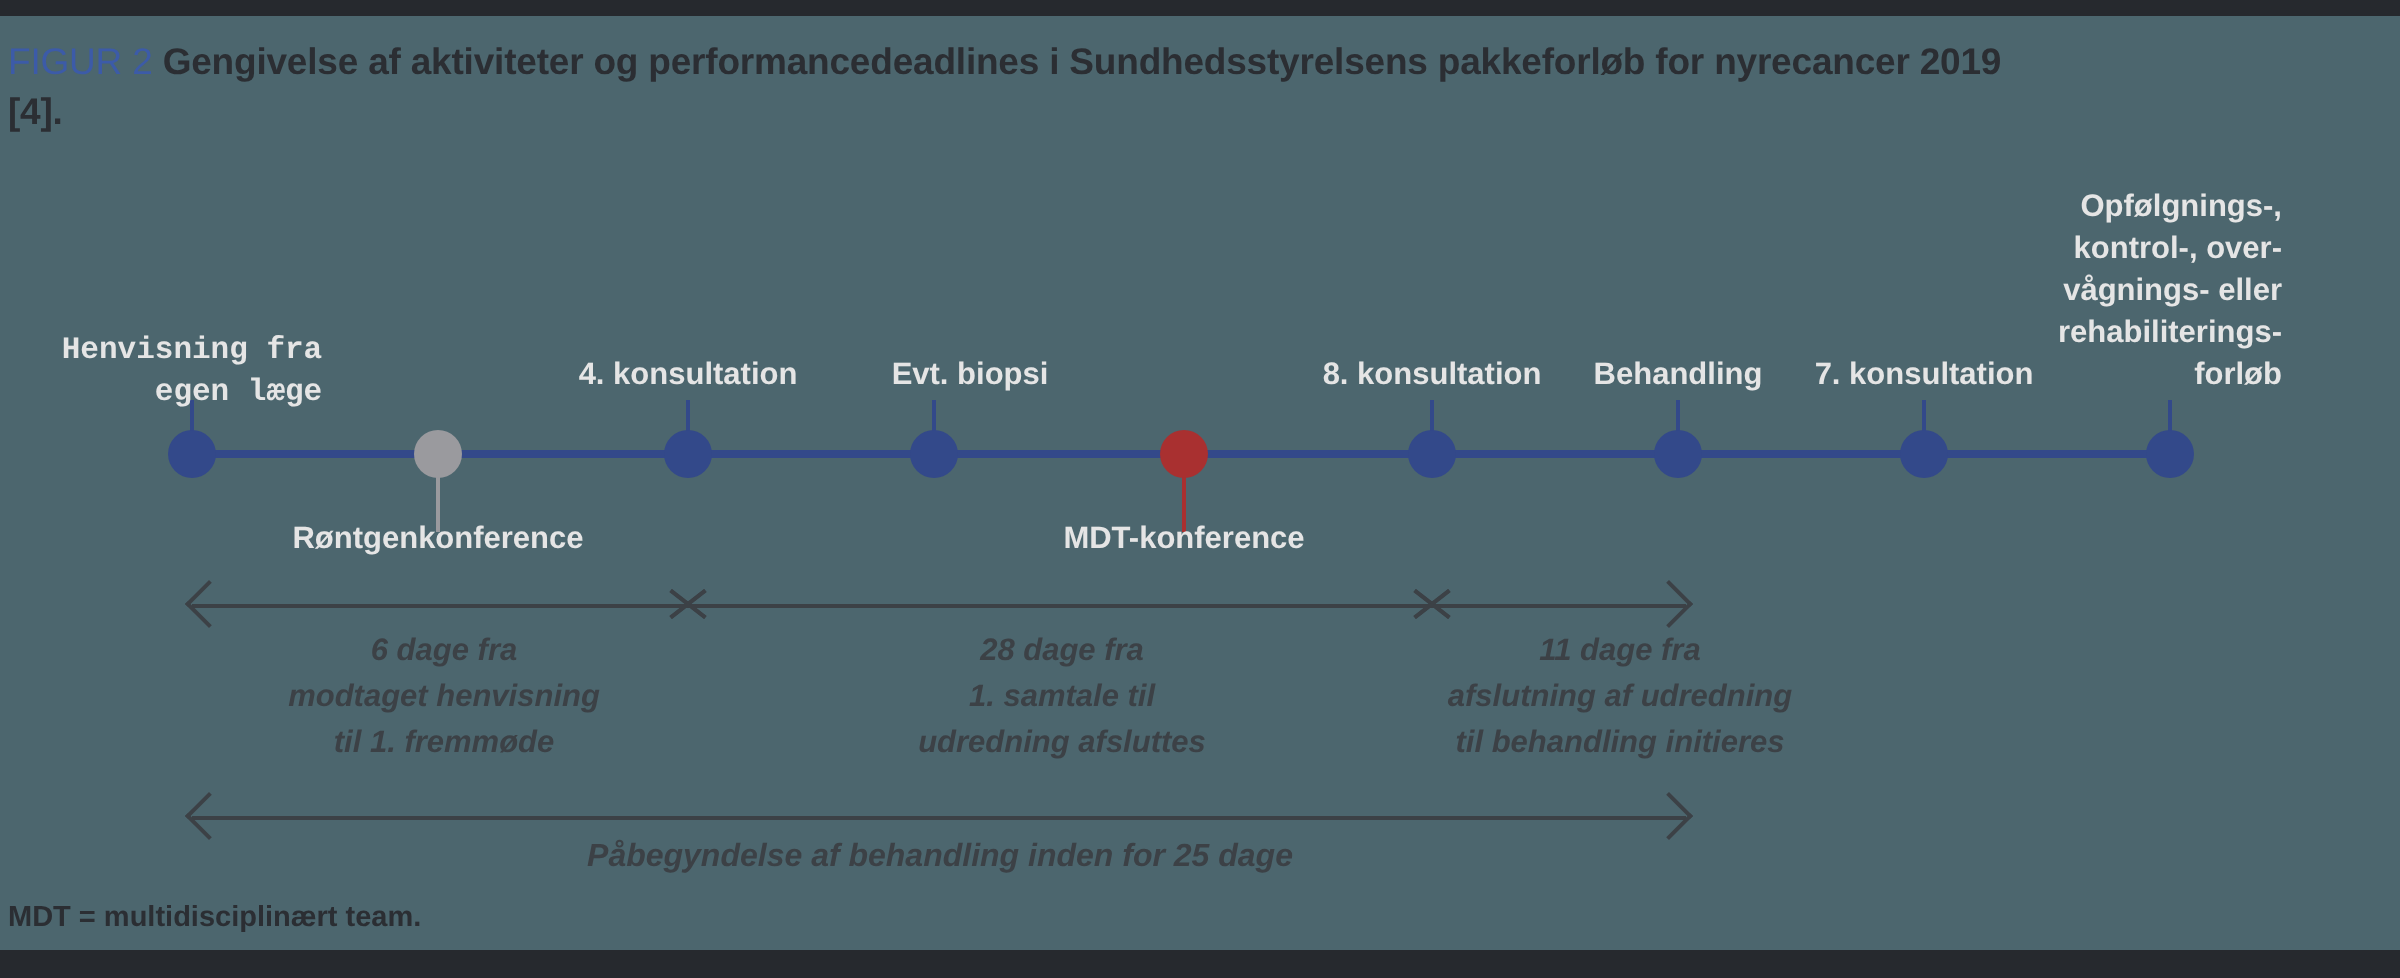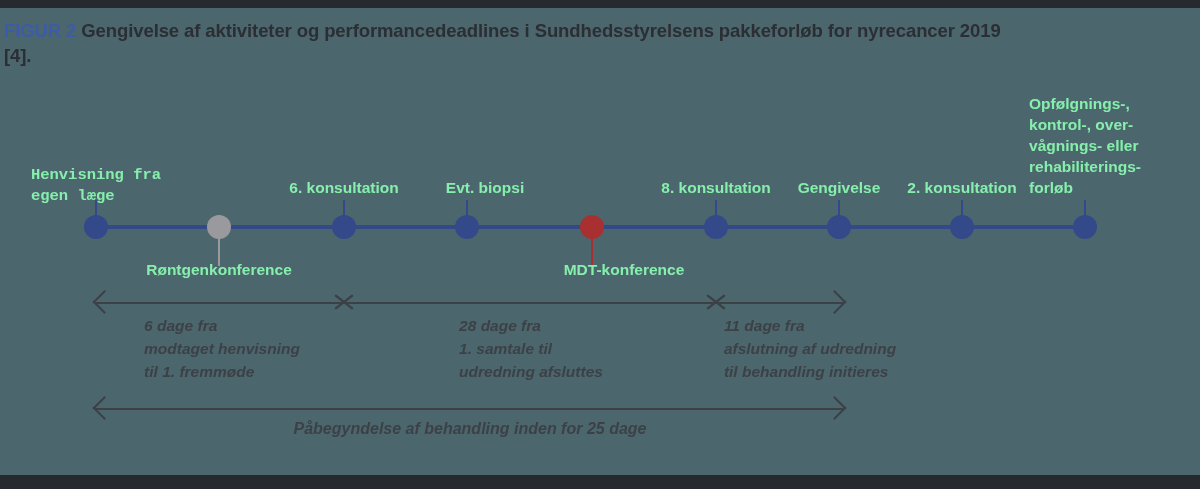"FIGUR 2" .caption .figlabel { font-weight: bold -> normal }
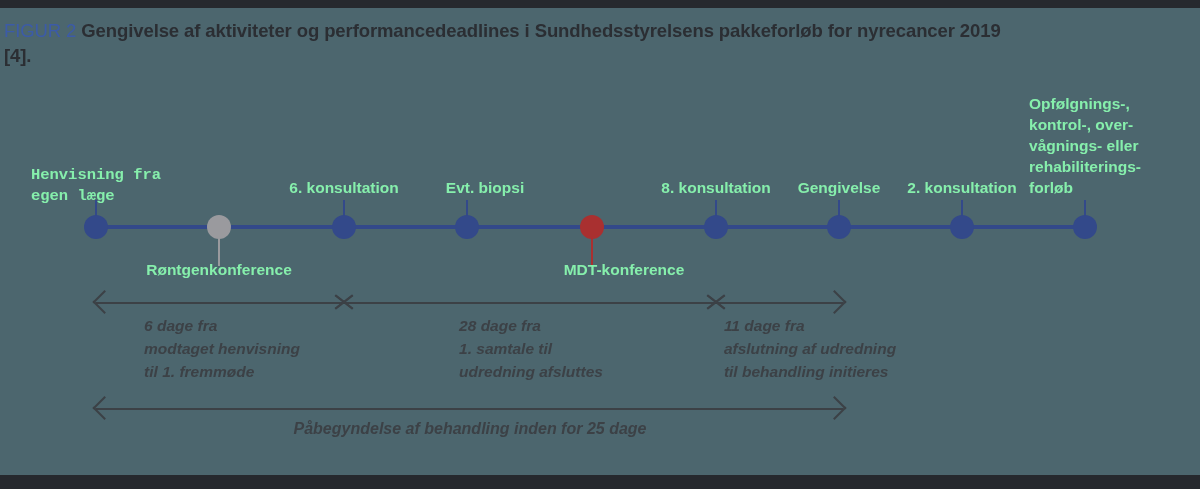"Opfølgnings-," .node-label { color: #86efac -> #e5e5e5; text-align: left -> right }
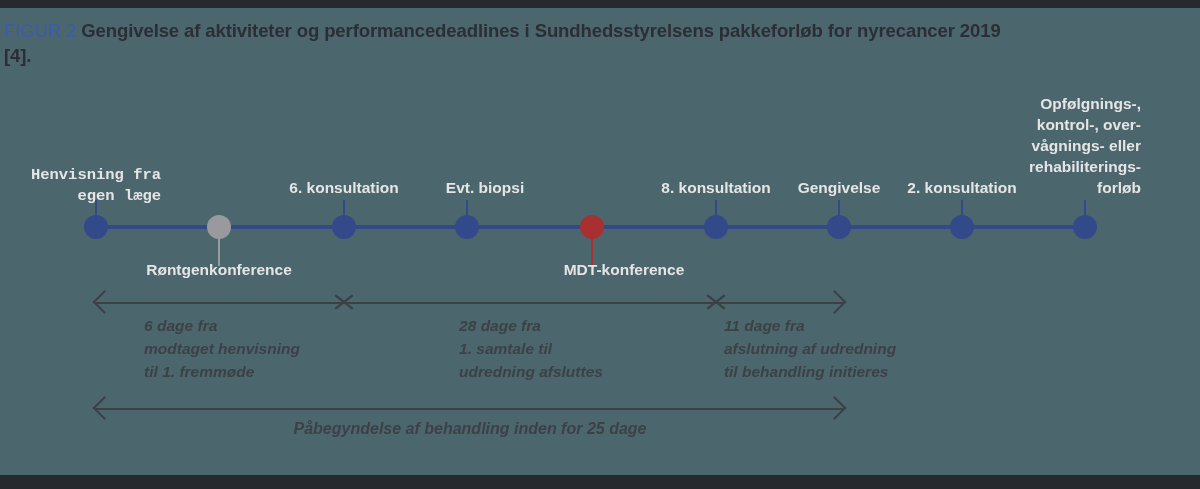"6. konsultation" div.node-label { text: 6 -> 4 }
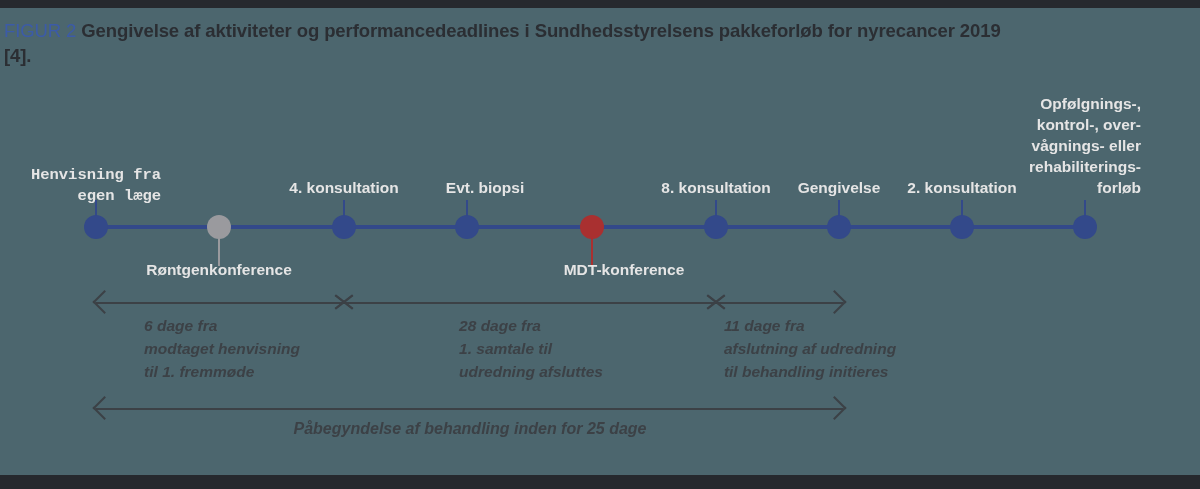"Gengivelse" div.node-label { text: Gengivelse -> Behandling }
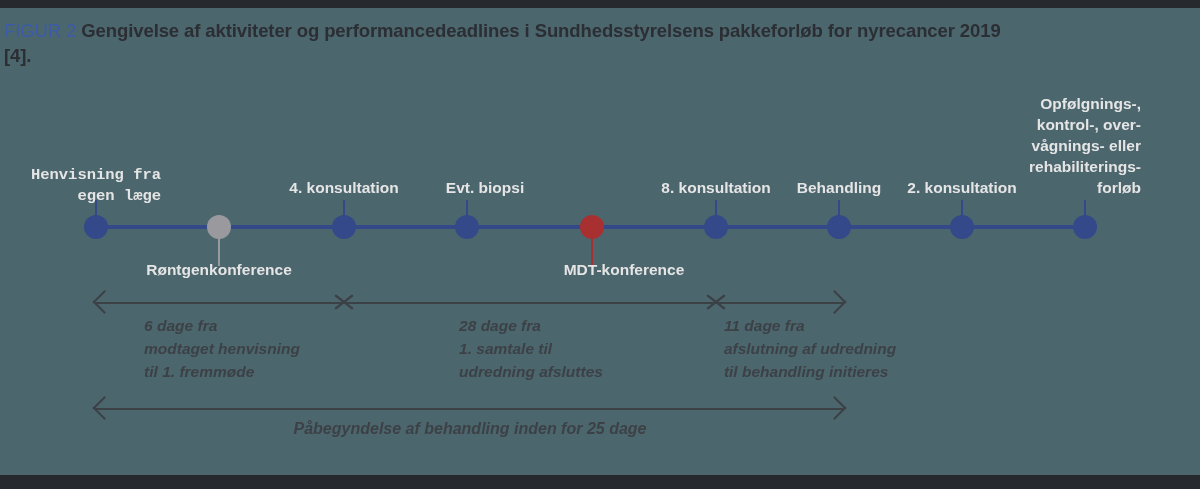"2. konsultation" div.node-label { text: 2 -> 7 }
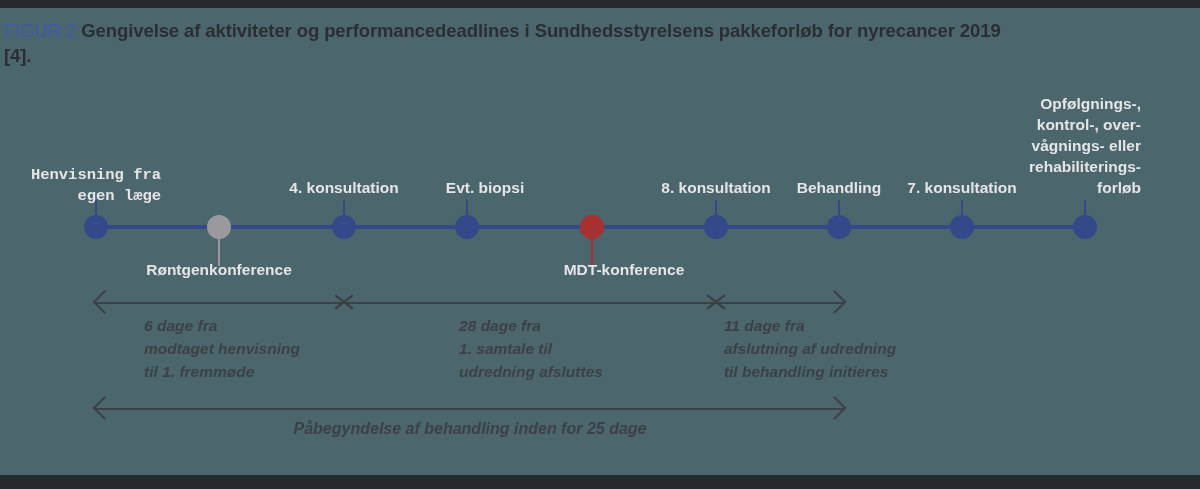"MDT-konference" div.node-label { margin-left: 32px -> none }
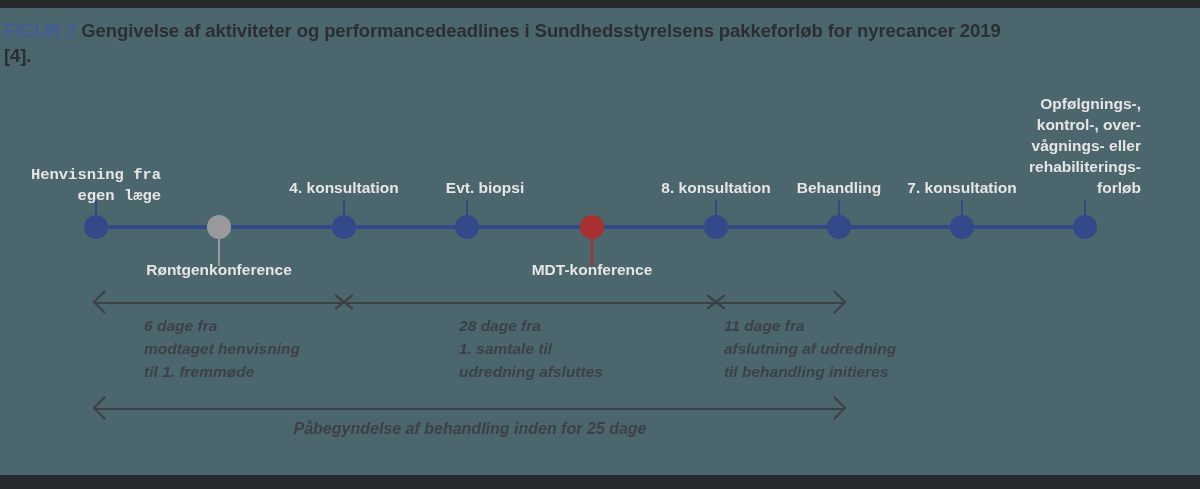"6 dage fra" .measure-text { text-align: left -> center }
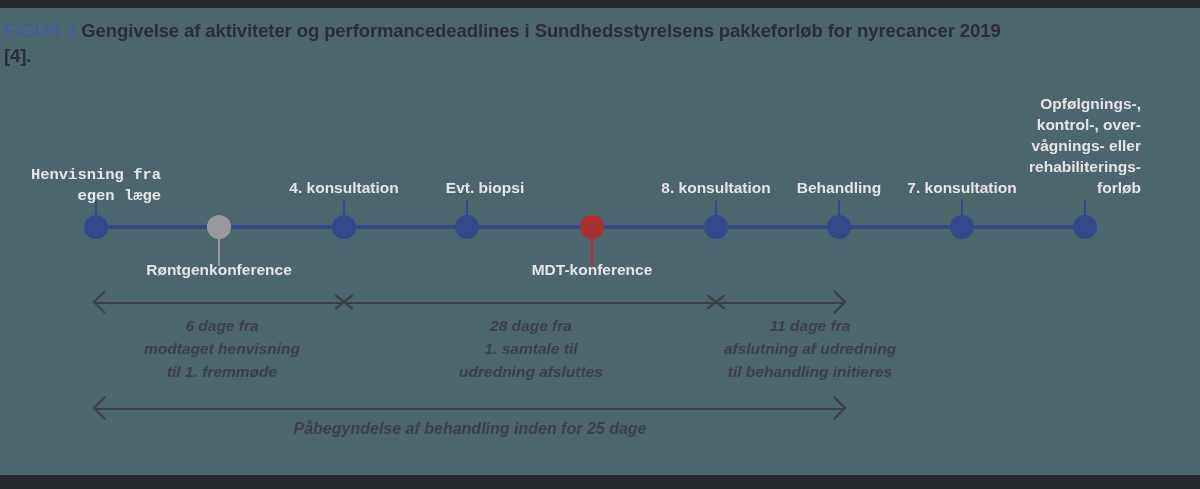"MDT = multidisciplinært team." div.footnote { html: none -> <div>MDT = multidisciplinært team.</div> }
